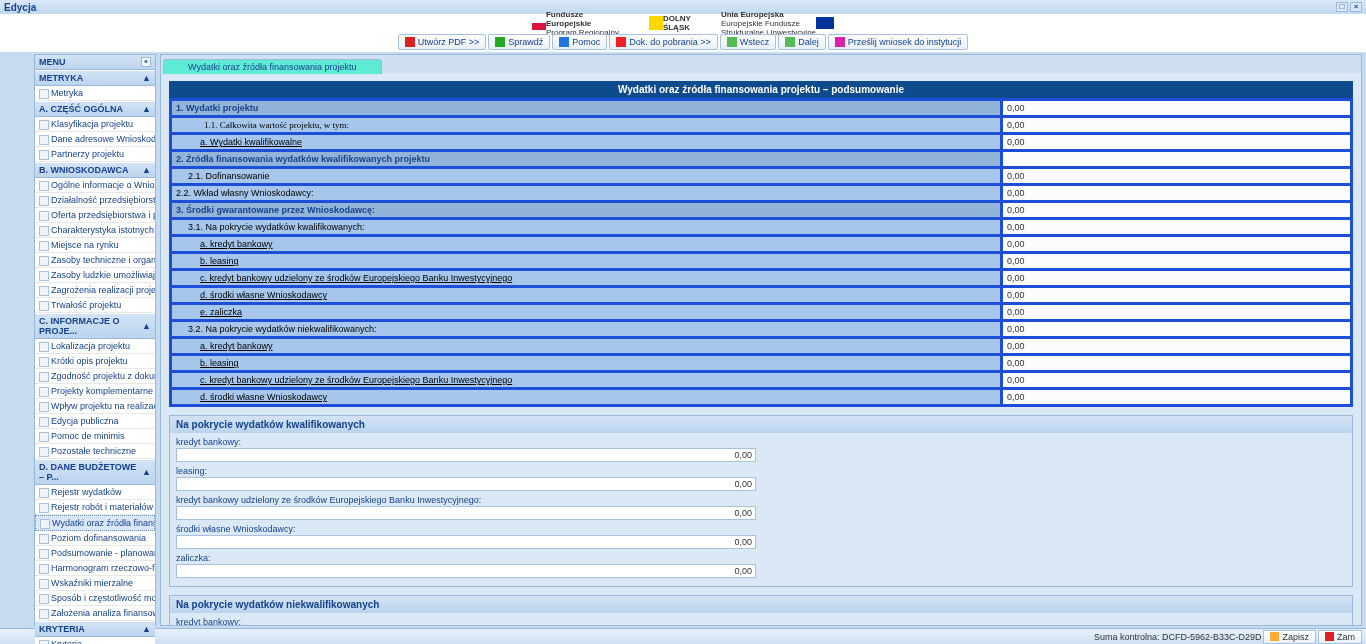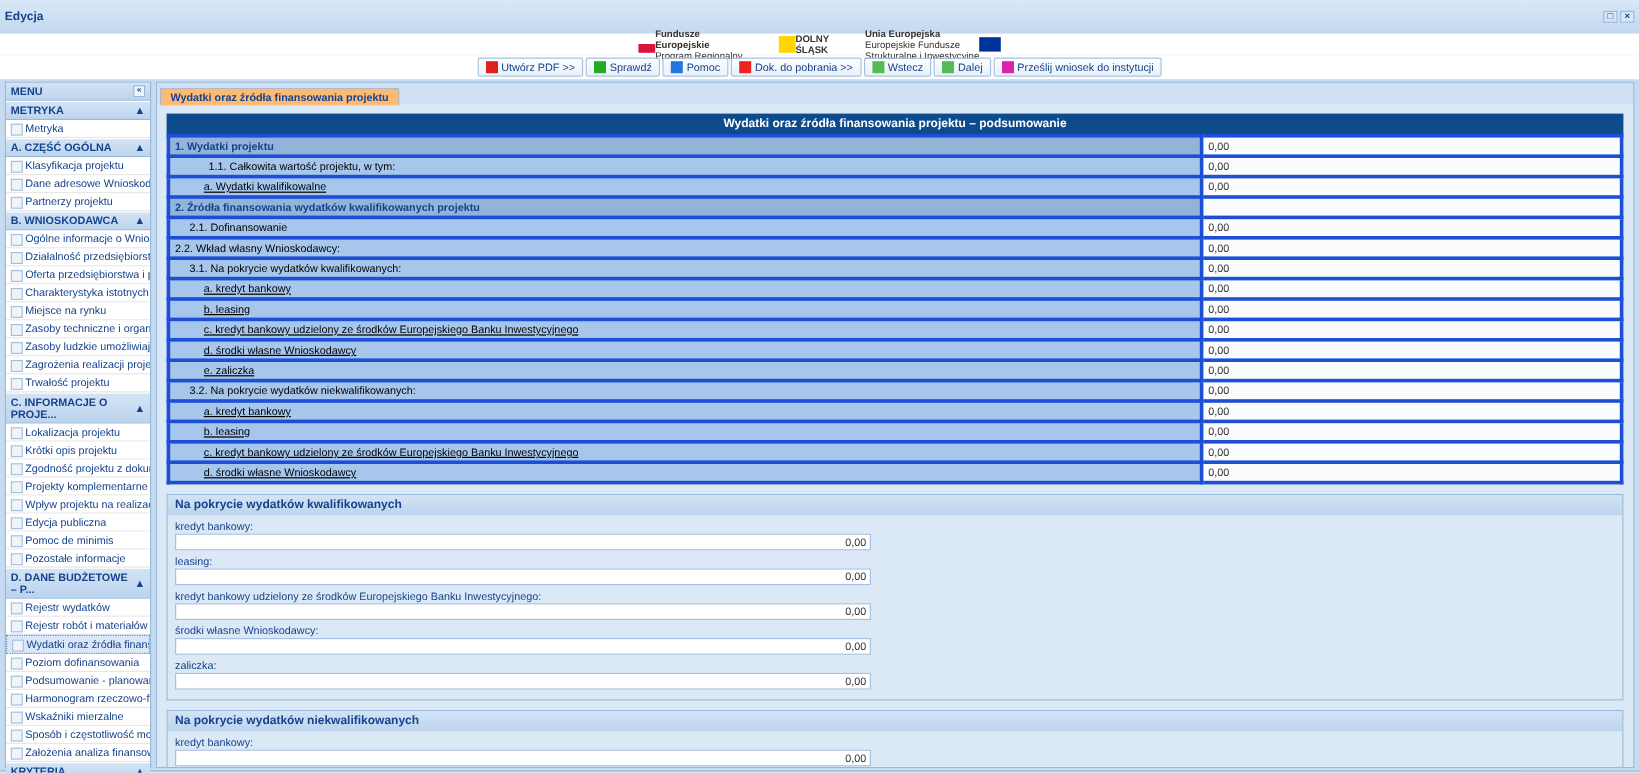"Edycja" .titlebar { height: 28px -> 14px }
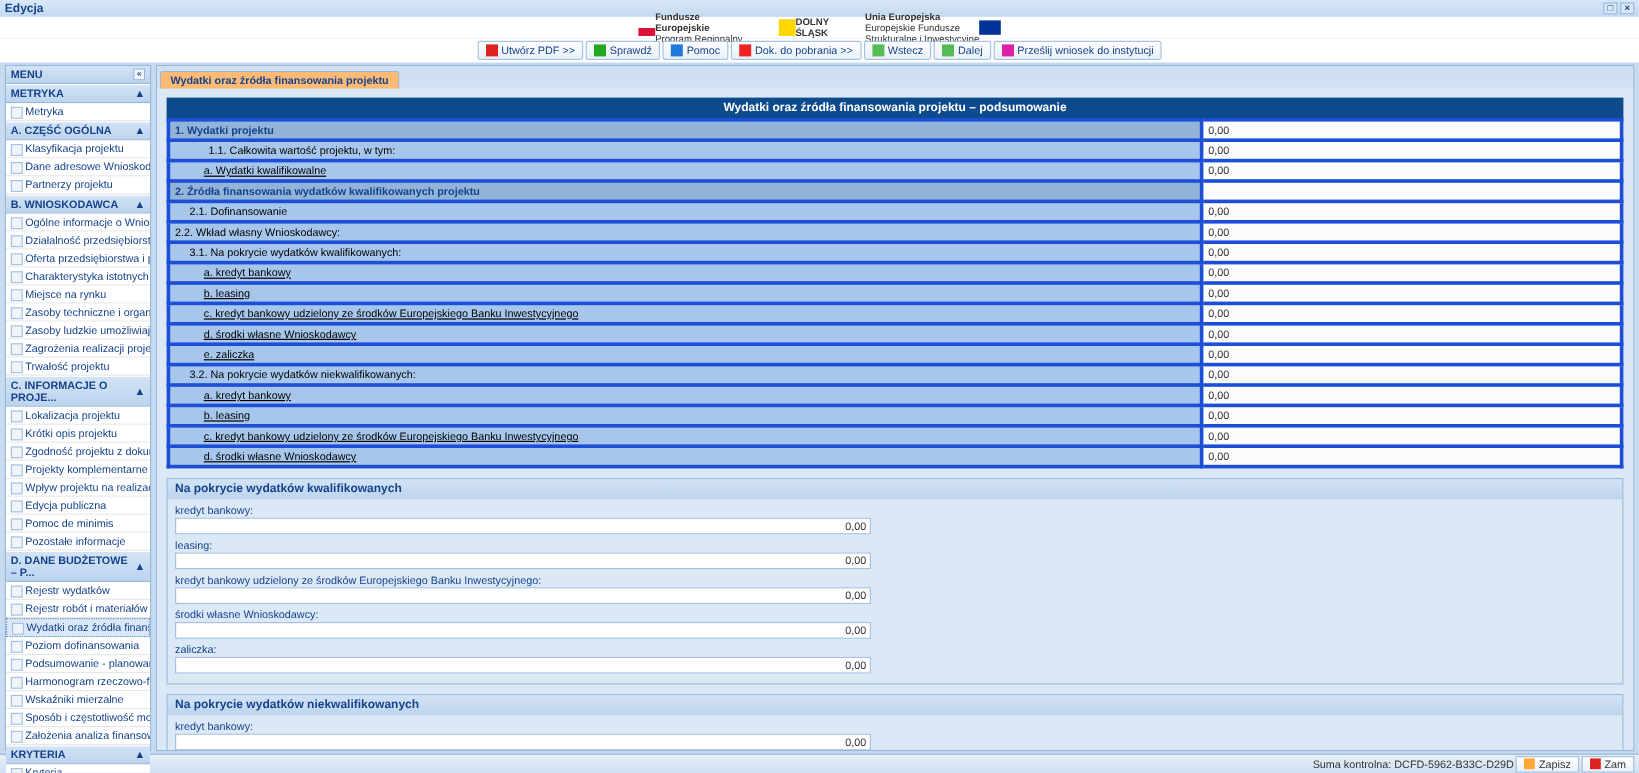"MENU" .sidebar { margin-left: none -> 30px }
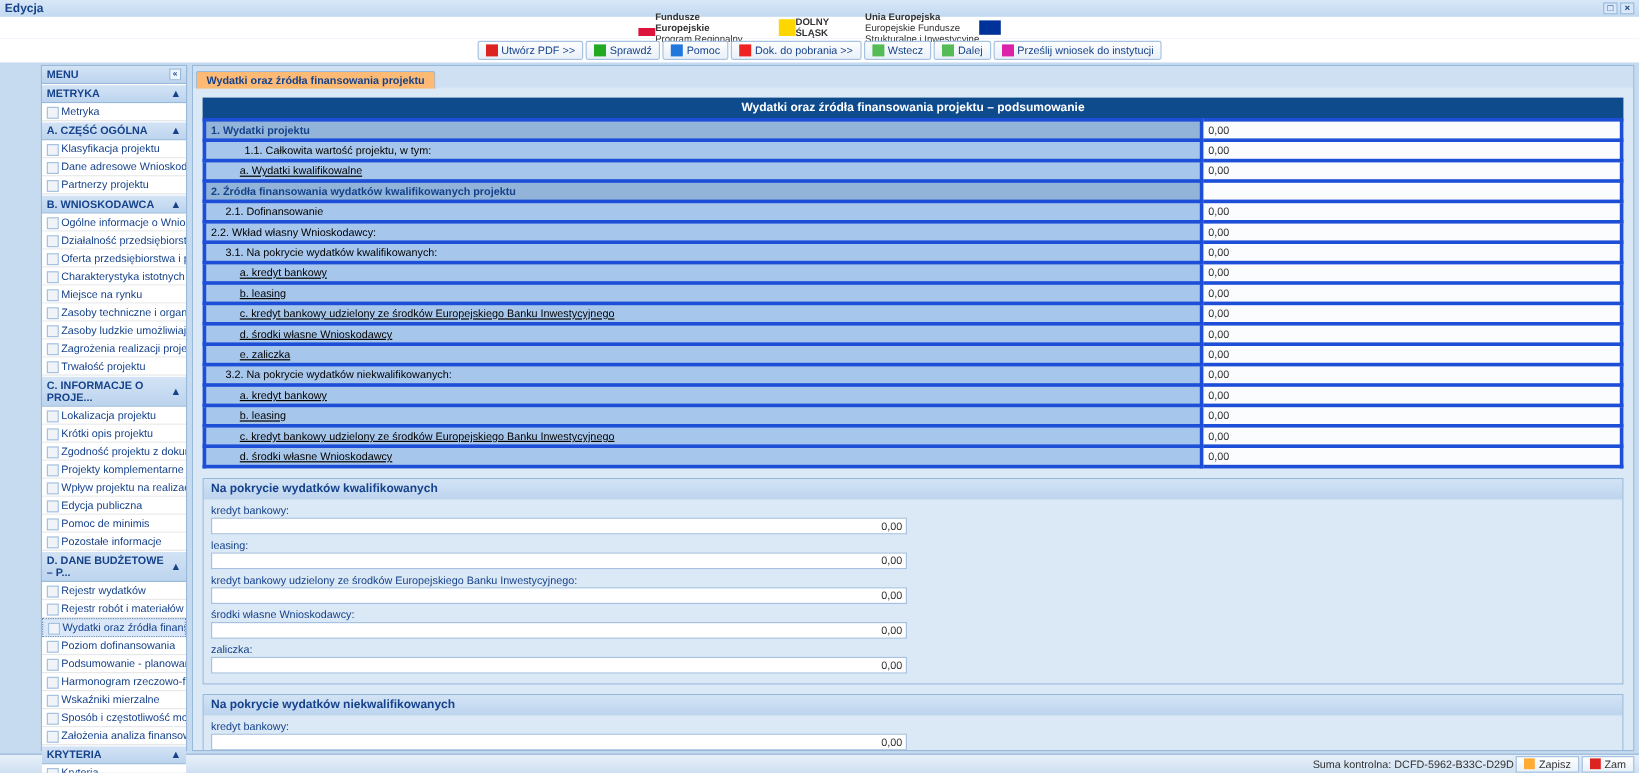"Wydatki oraz źródła finansowania projektu" .tab { background: #fdba74 -> #5eead4; font-weight: bold -> none; padding: 2px 8px -> 2px 24px }
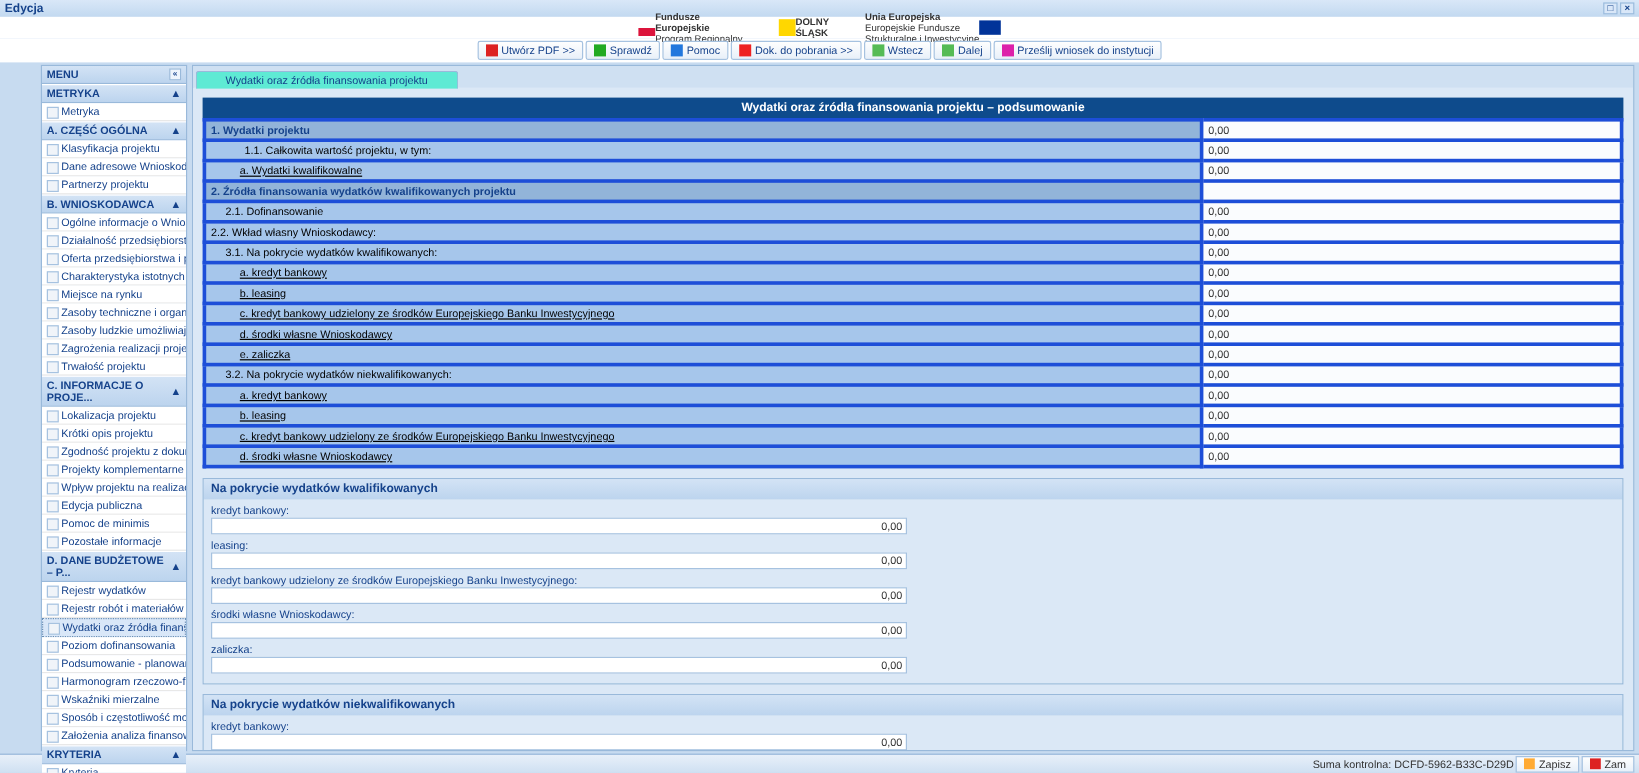"1.1. Całkowita wartość projektu, w" td.row1 { font-family: none -> Liberation Serif, serif }
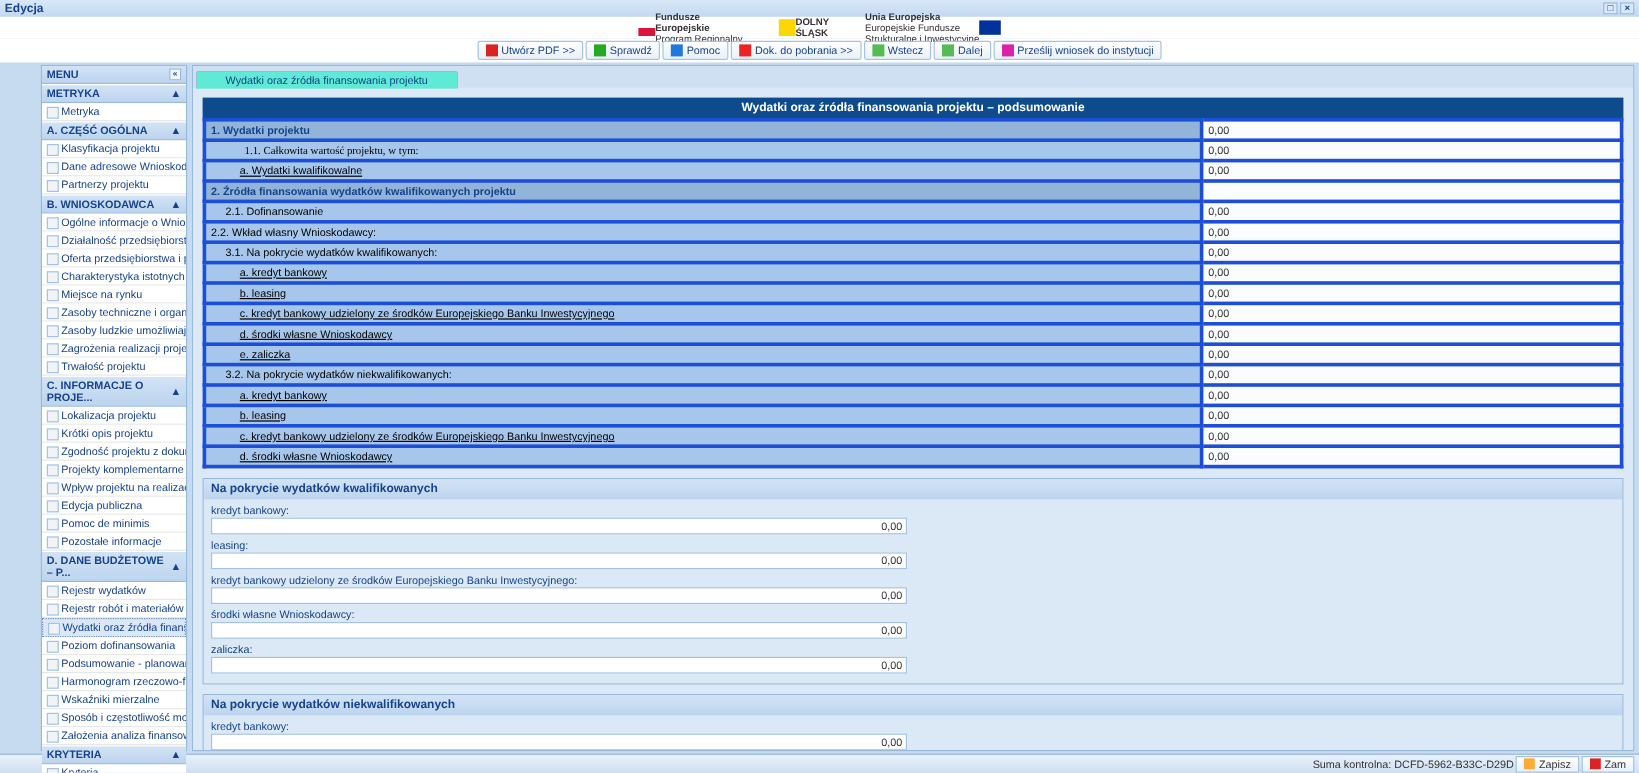"3. Środki gwarantowane przez" tr { html: none -> <tr> <td>3. Środki gwarantowane przez Wnioskodawcę:</td> <td>0,00</td> </tr> }
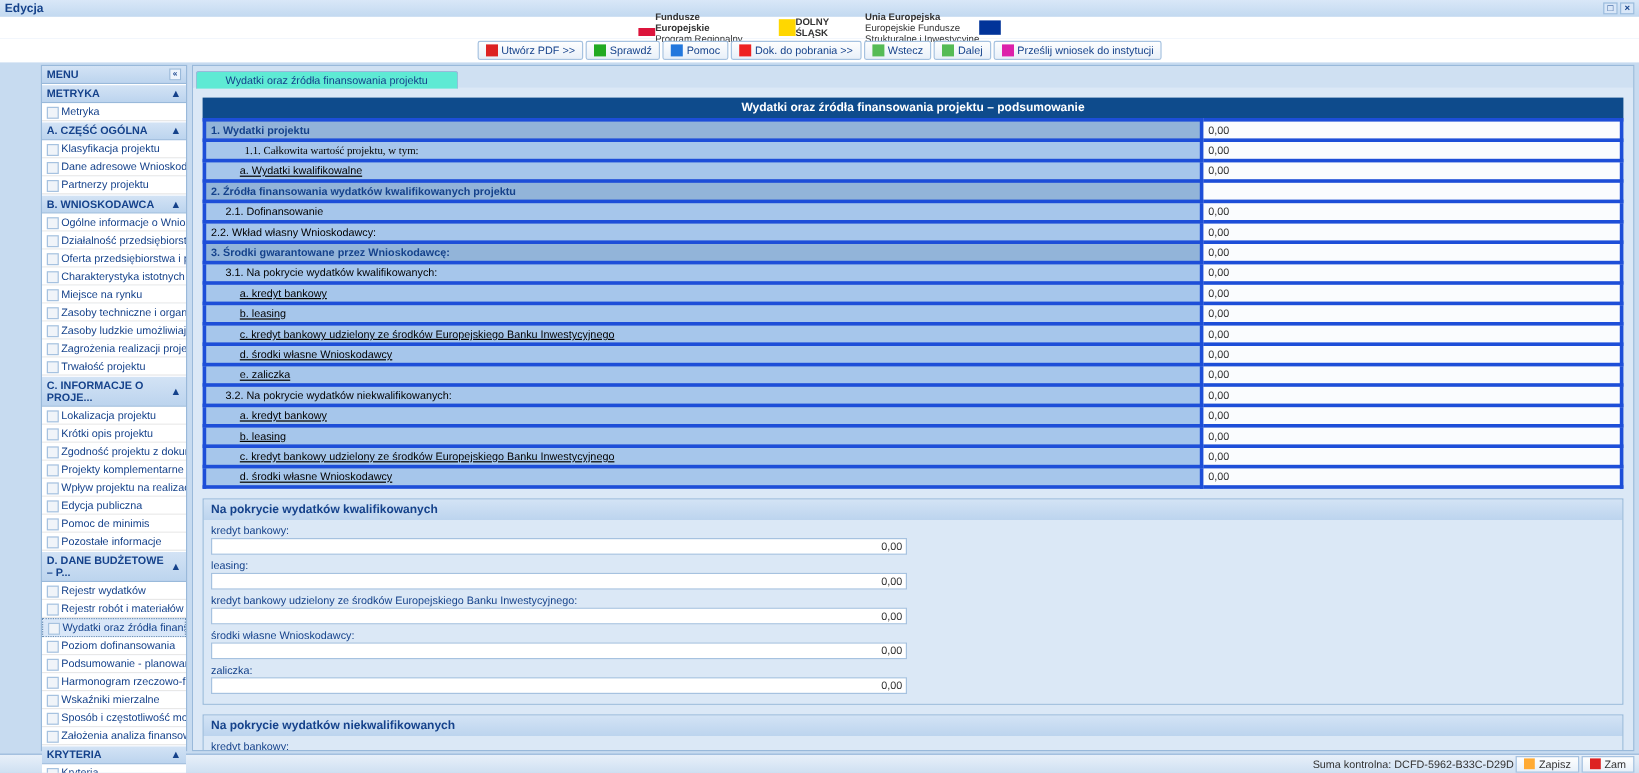"Pozostałe informacje" div.menu-item { text: informacje -> techniczne }
